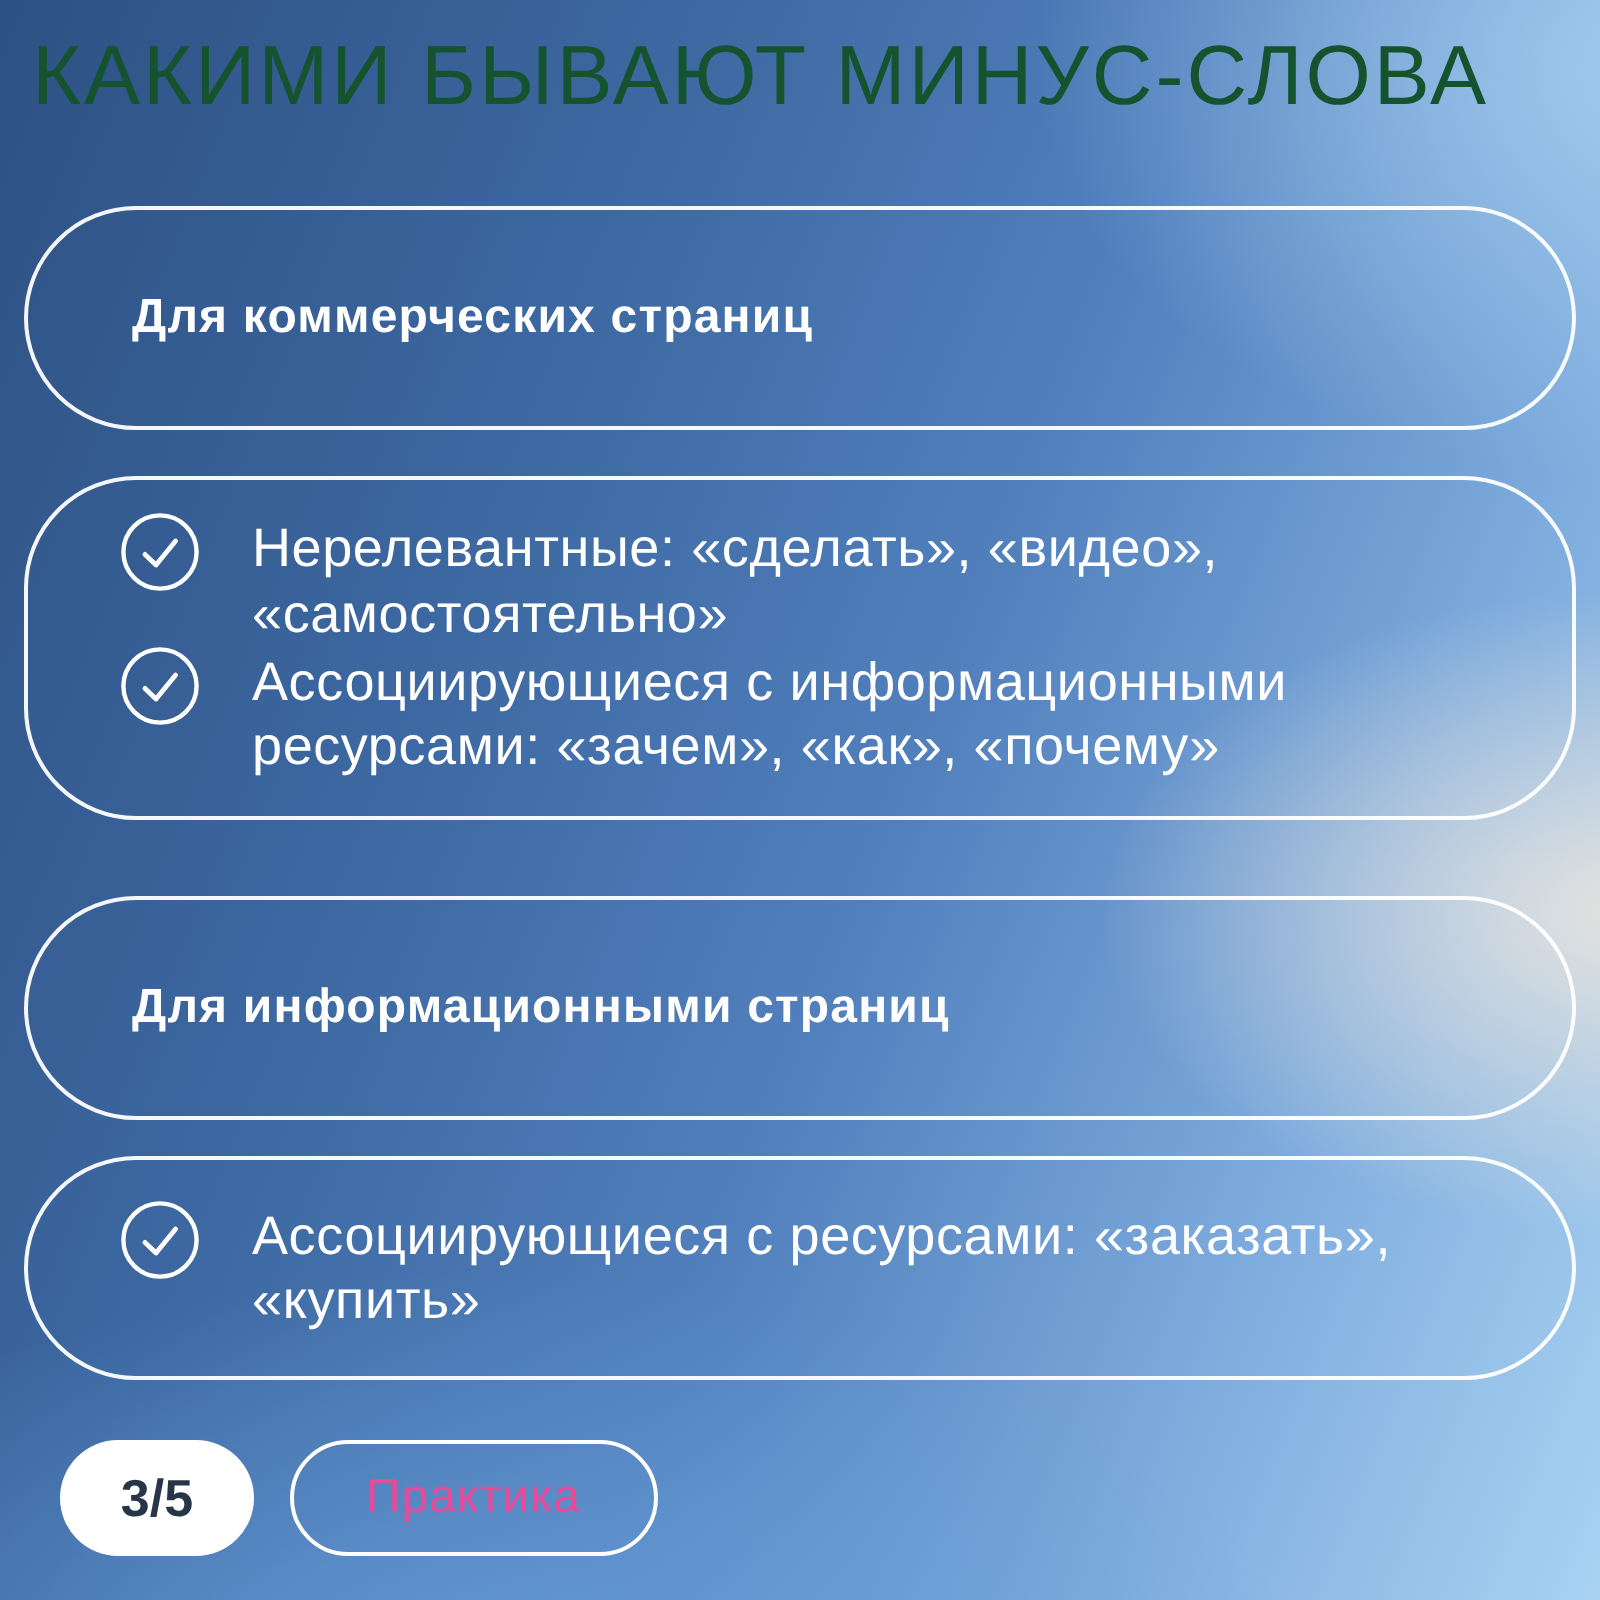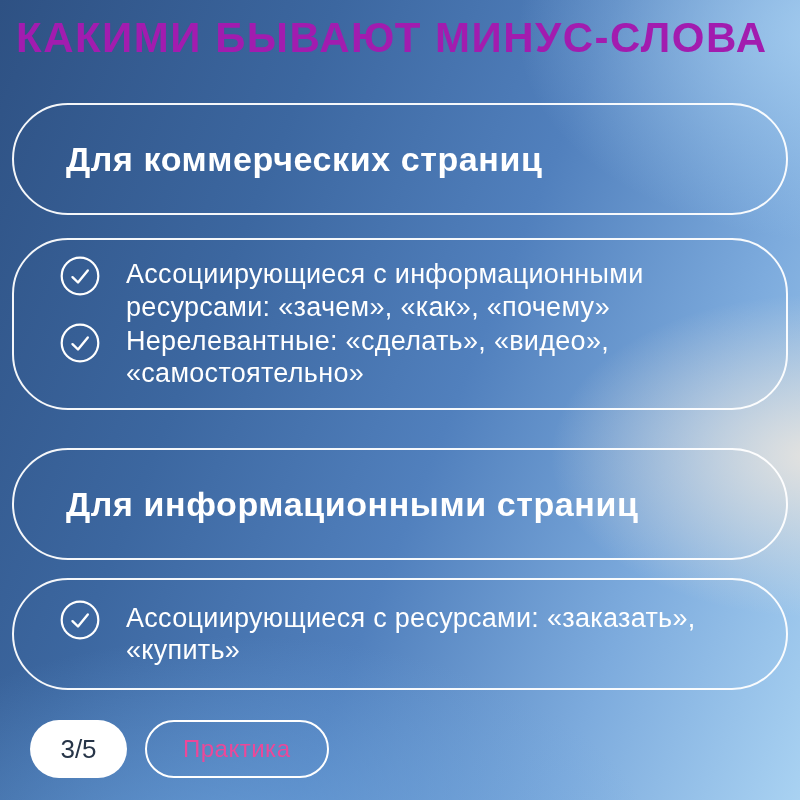"КАКИМИ БЫВАЮТ МИНУС-СЛОВА" .slide-title { color: #a21caf -> #14532d; font-weight: 700 -> 400 }
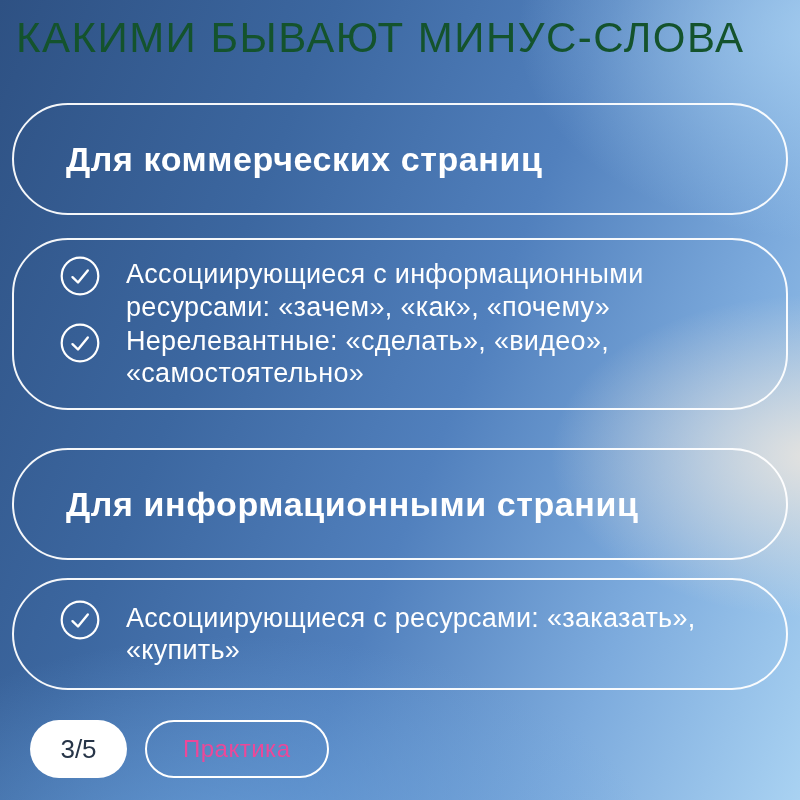"Для коммерческих страниц" .card-header-label { font-size: 34px -> 24px }
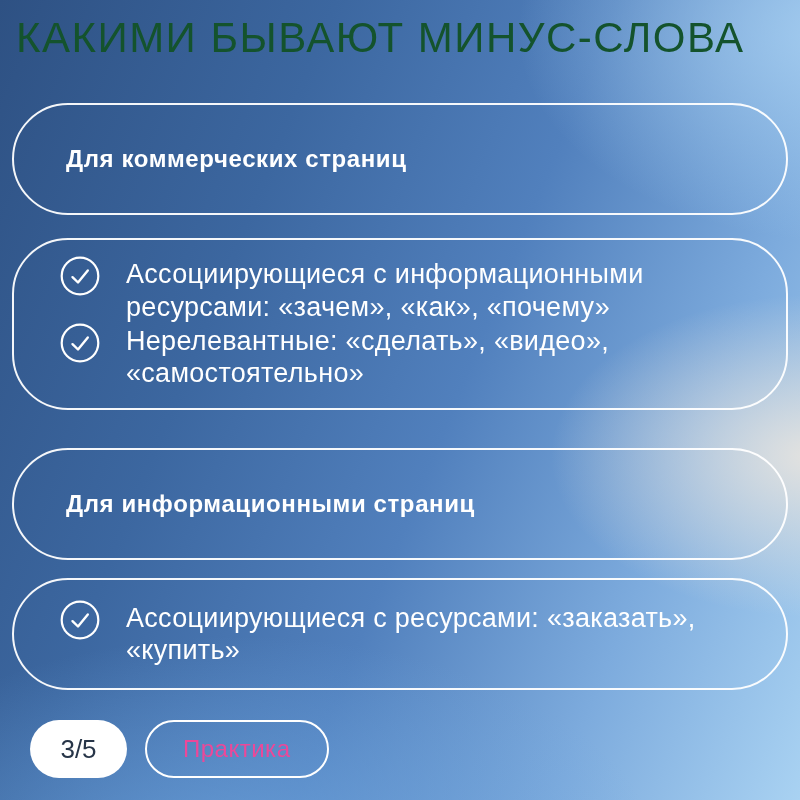"Ассоциирующиеся с информационными" div.check-item { order: before "Нерелевантные: «сделать», «видео»," -> after "Нерелевантные: «сделать», «видео»," }
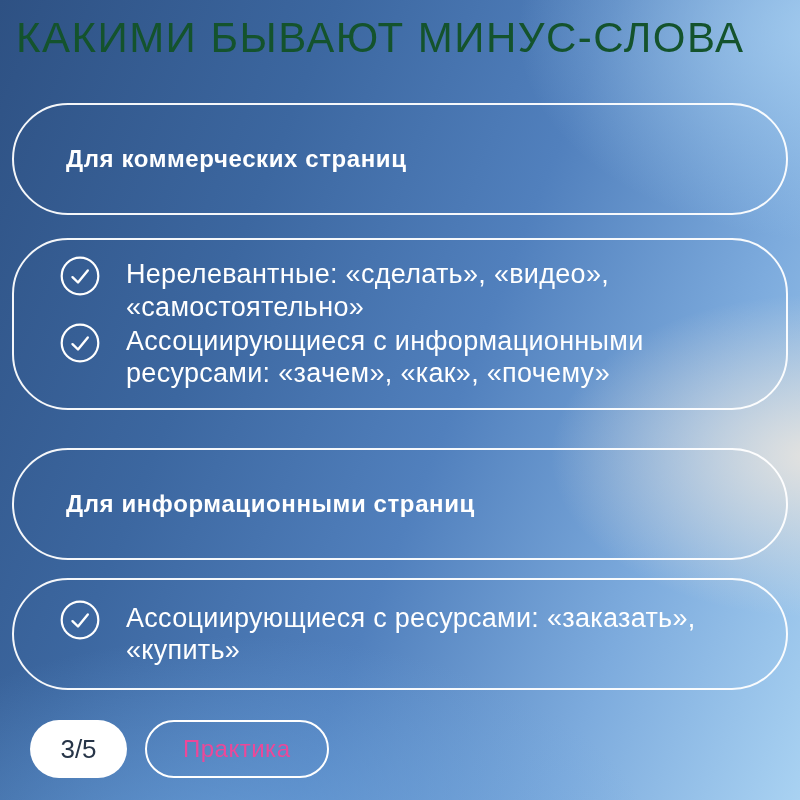"3/5" .page-pill { font-weight: 400 -> 700 }
